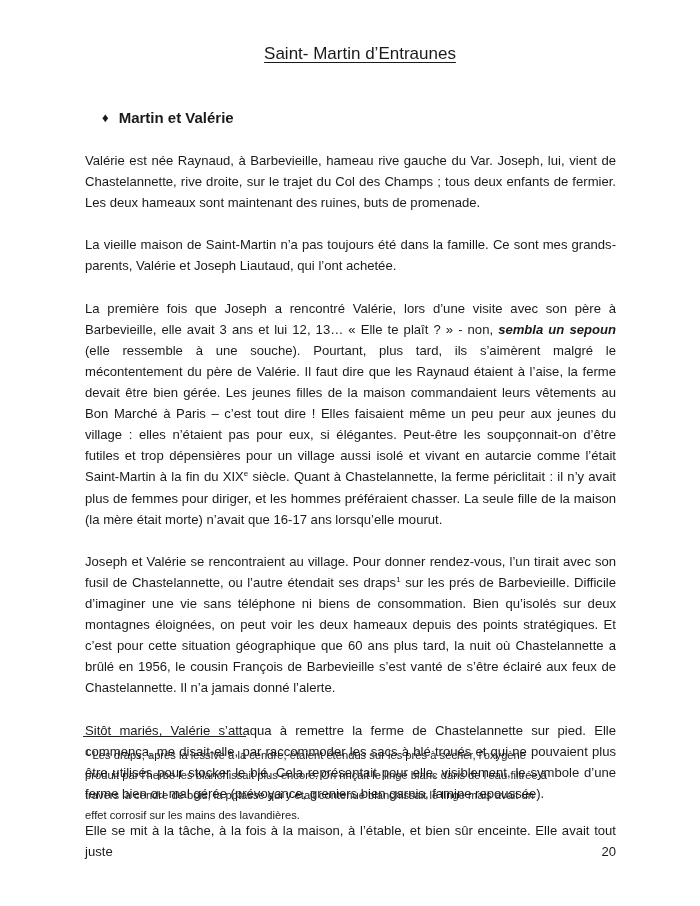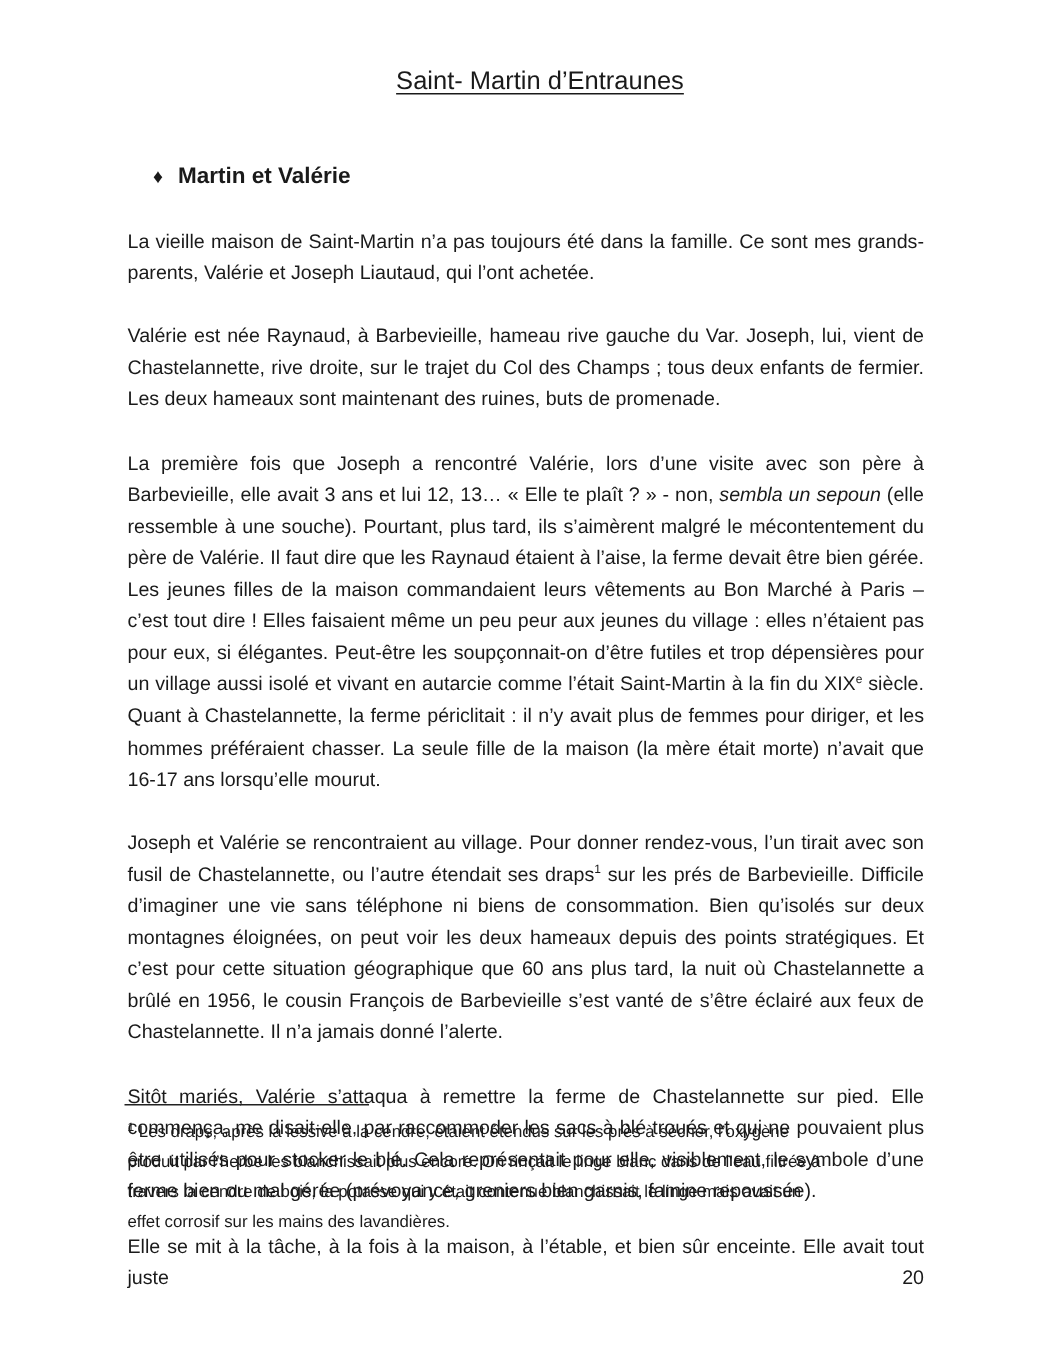"La vieille maison de Saint-Martin" p { order: before "Valérie est née Raynaud, à" -> after "Valérie est née Raynaud, à" }
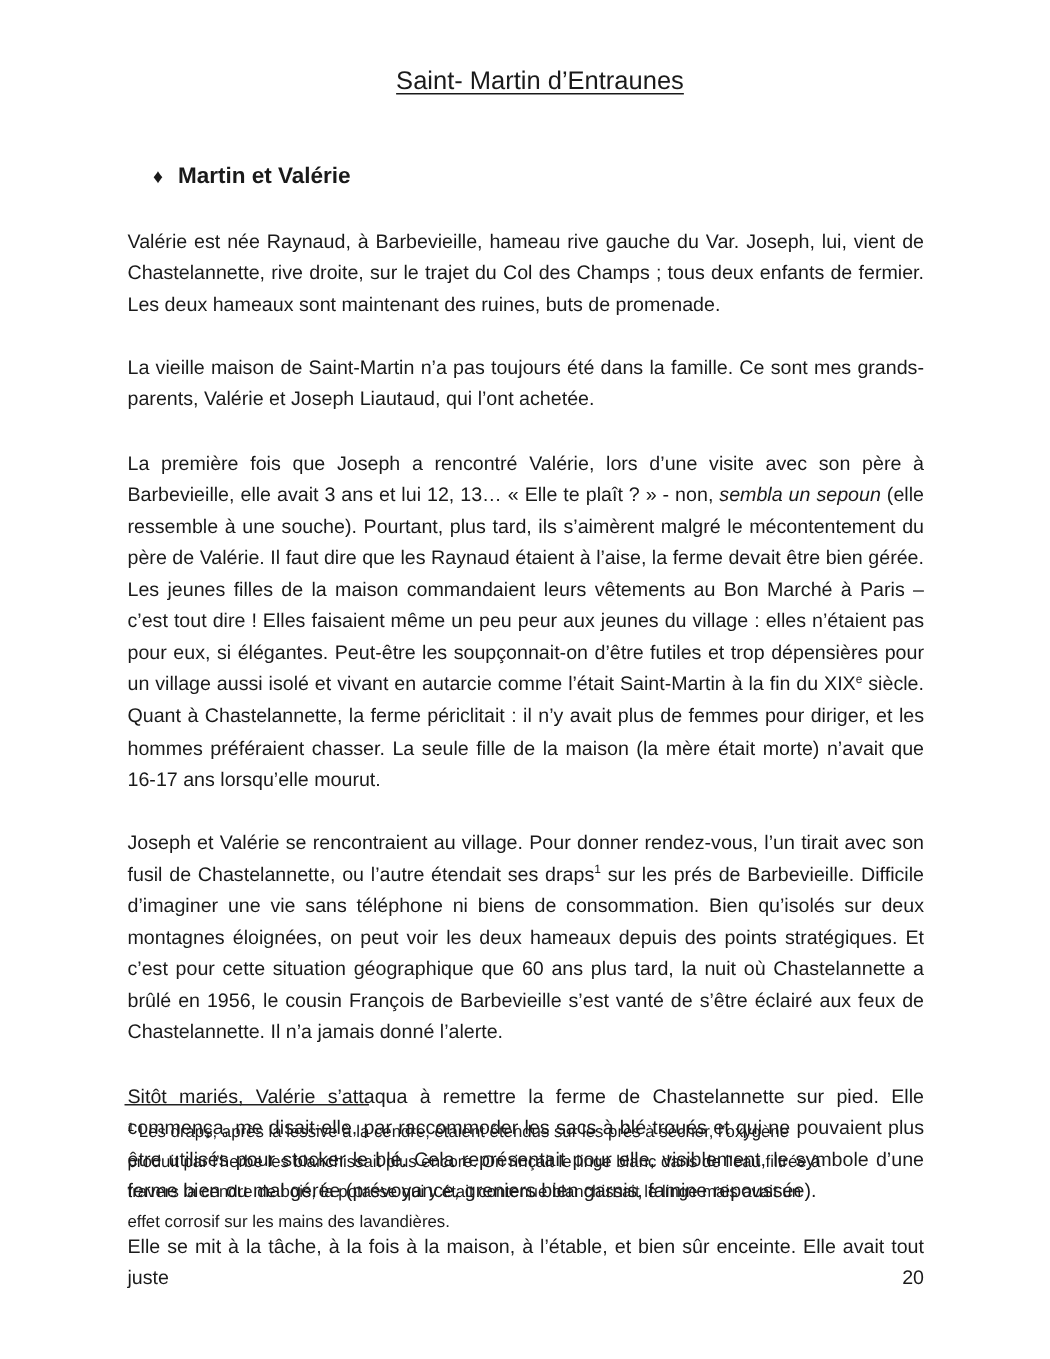"sembla un sepoun" em { font-weight: none -> bold }
